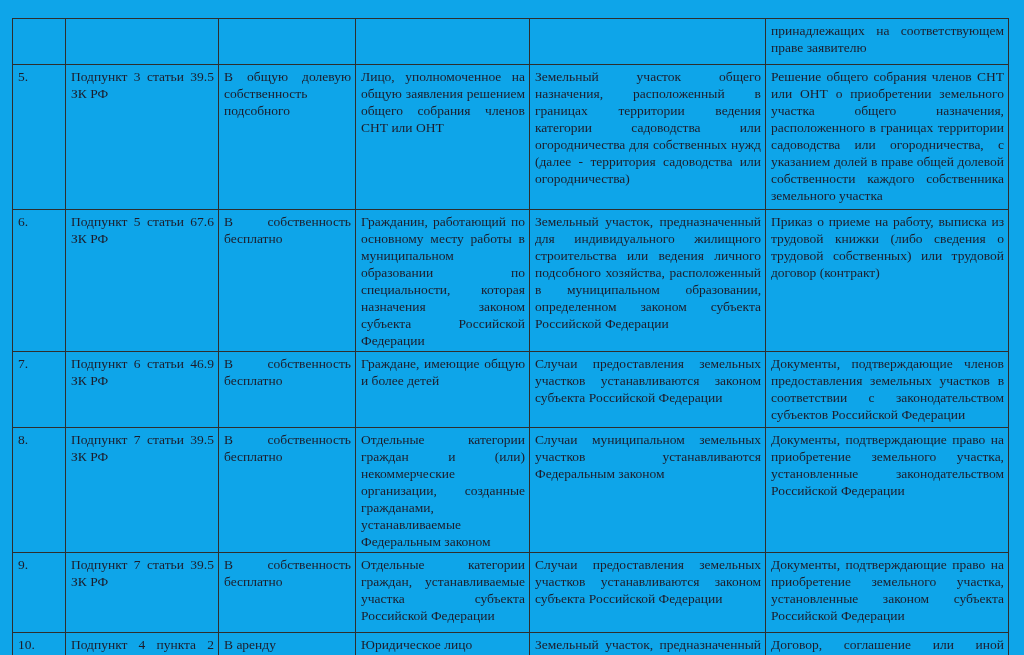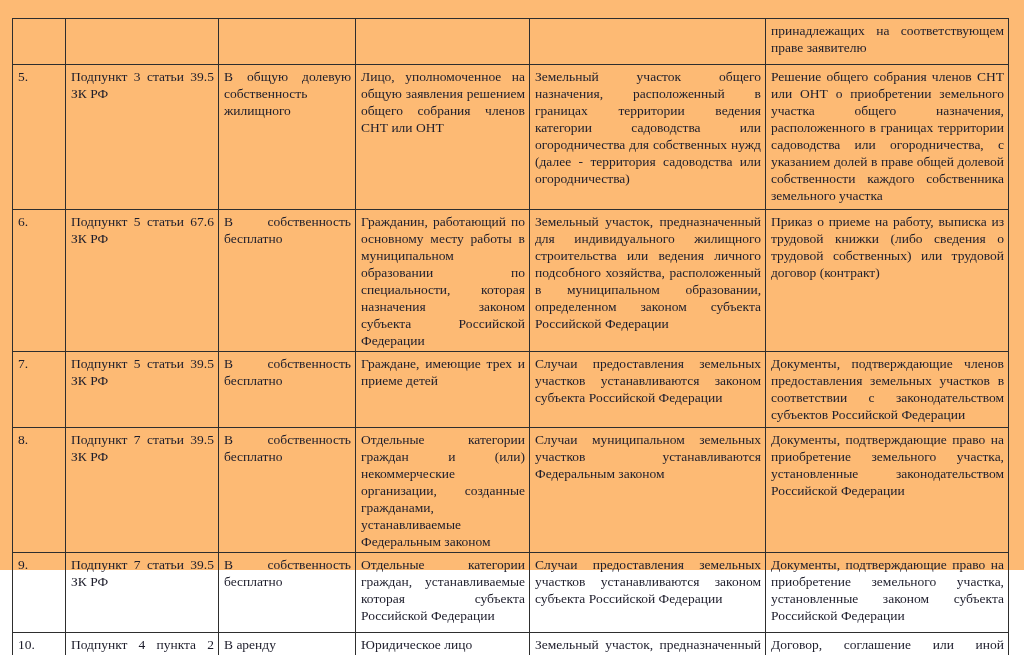"принадлежащих на соответствующем праве" .page { background: #fdba74 -> #0ea5e9; height: 570px -> 655px }
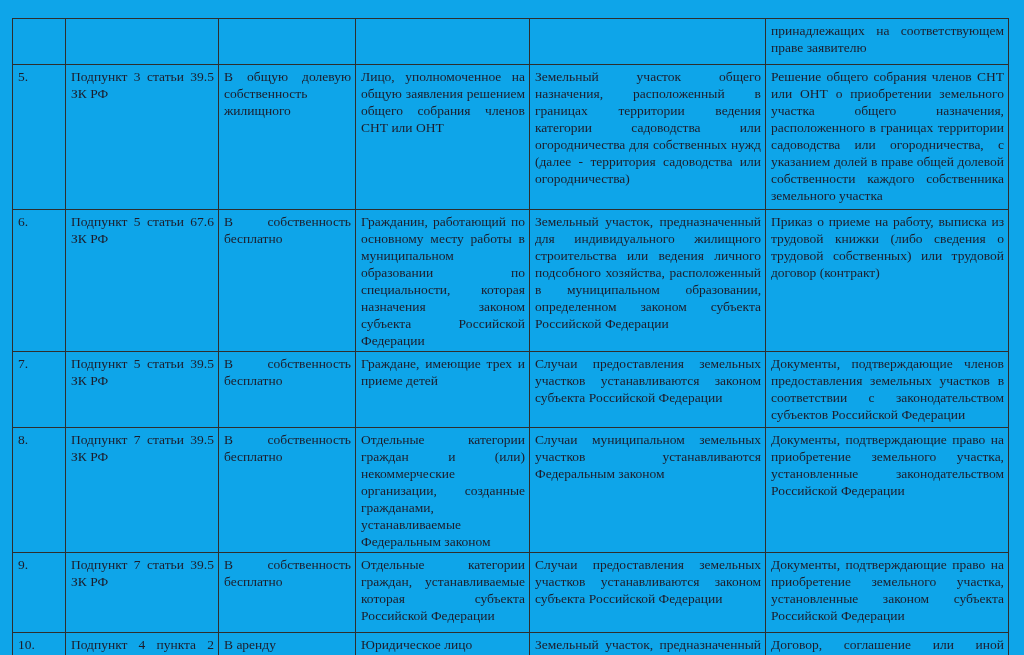"В общую долевую собственность жилищного" td { text: жилищного -> подсобного }
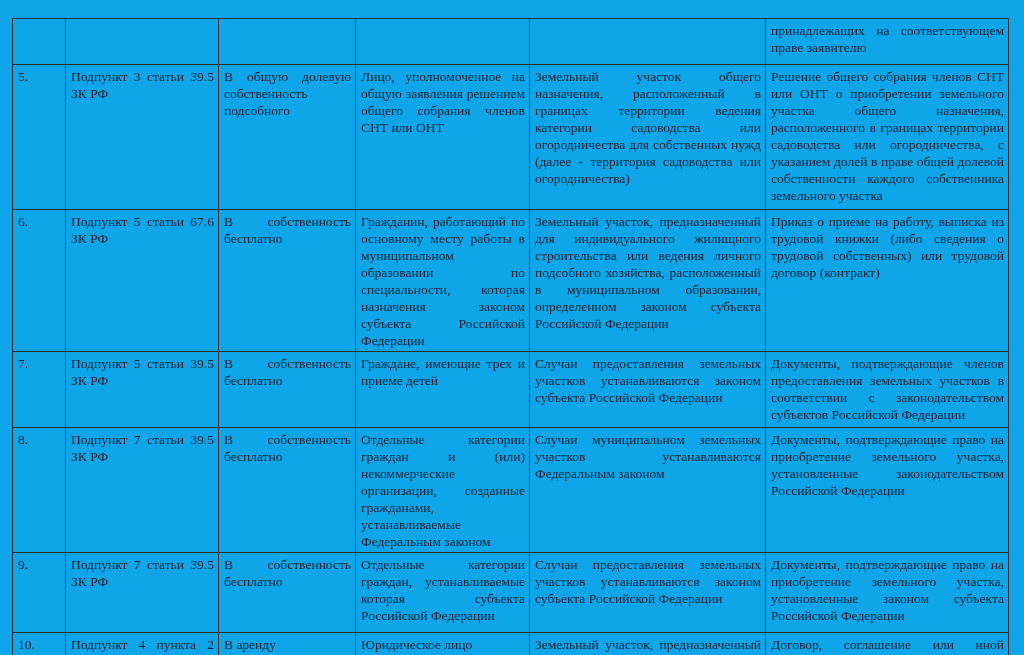"Подпункт 5 статьи 39.5 ЗК" td { text: 5 статьи 39.5 -> 6 статьи 46.9 }
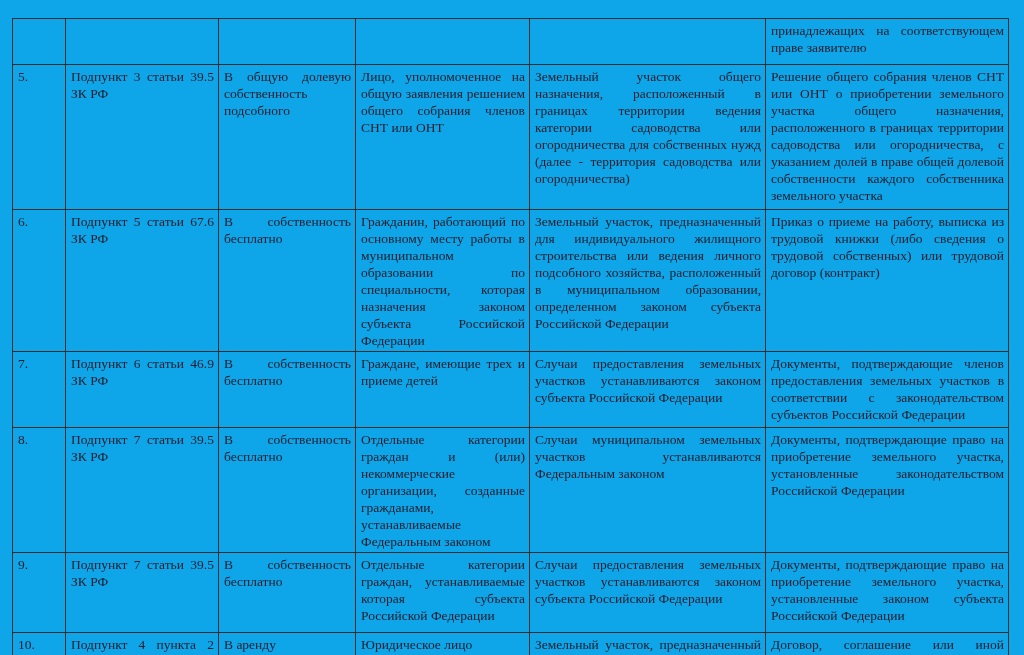"Граждане, имеющие трех и приеме" td { text: трех и приеме -> общую и более }
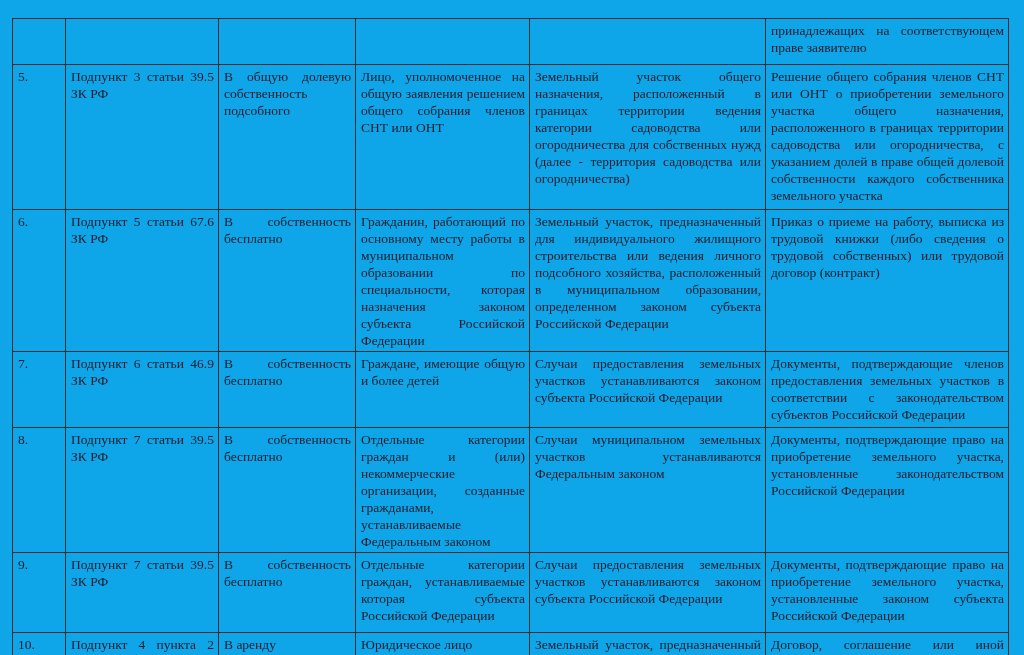"Отдельные категории граждан," td { text: которая -> участка }
